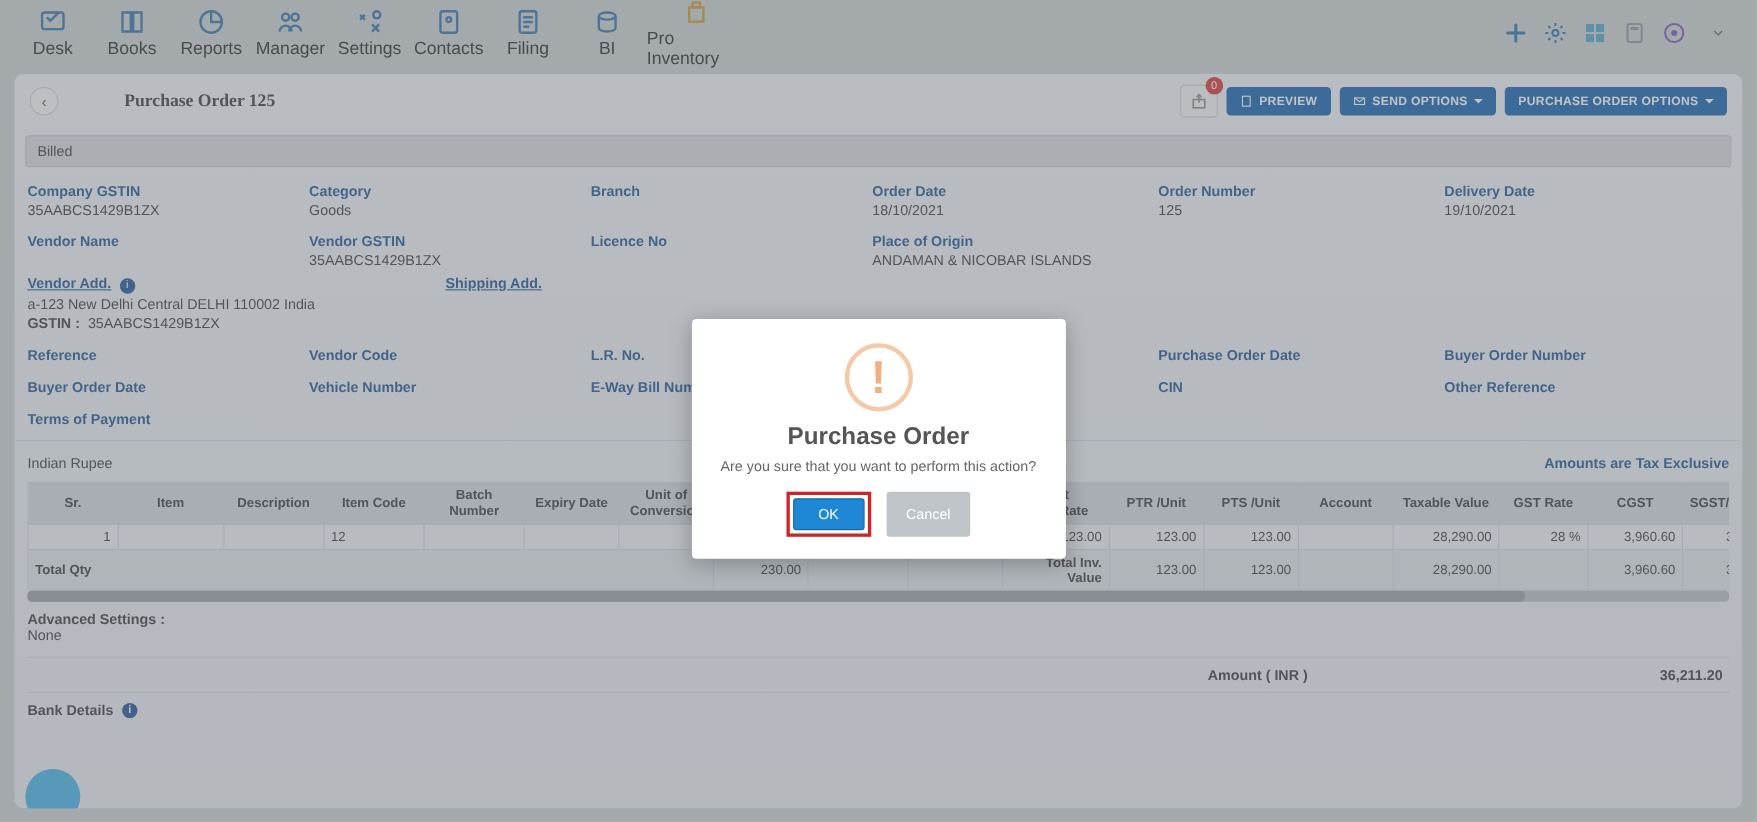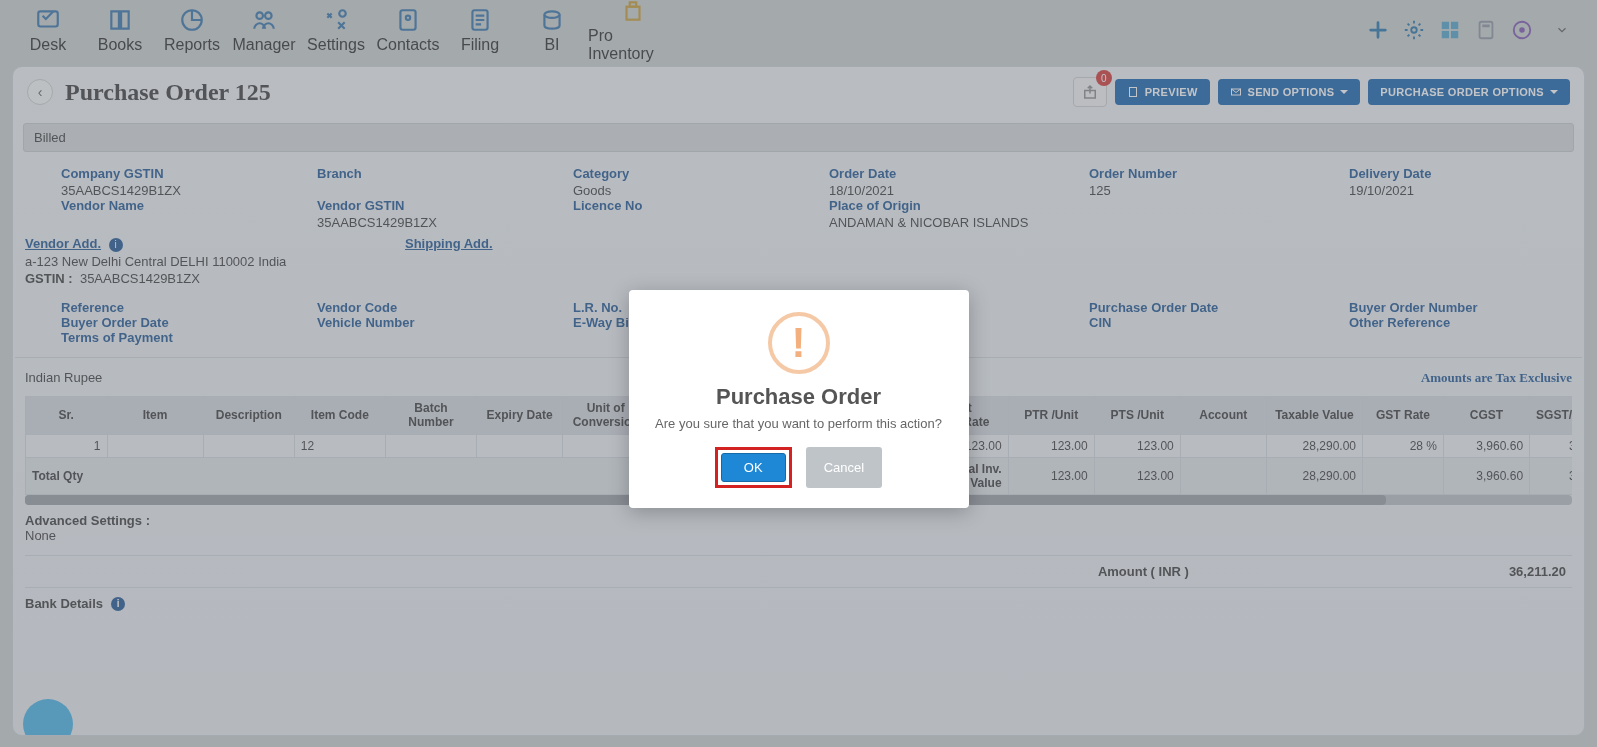"Purchase Order 125" .title { font-size: 24px -> 16px; margin-left: none -> 48px }
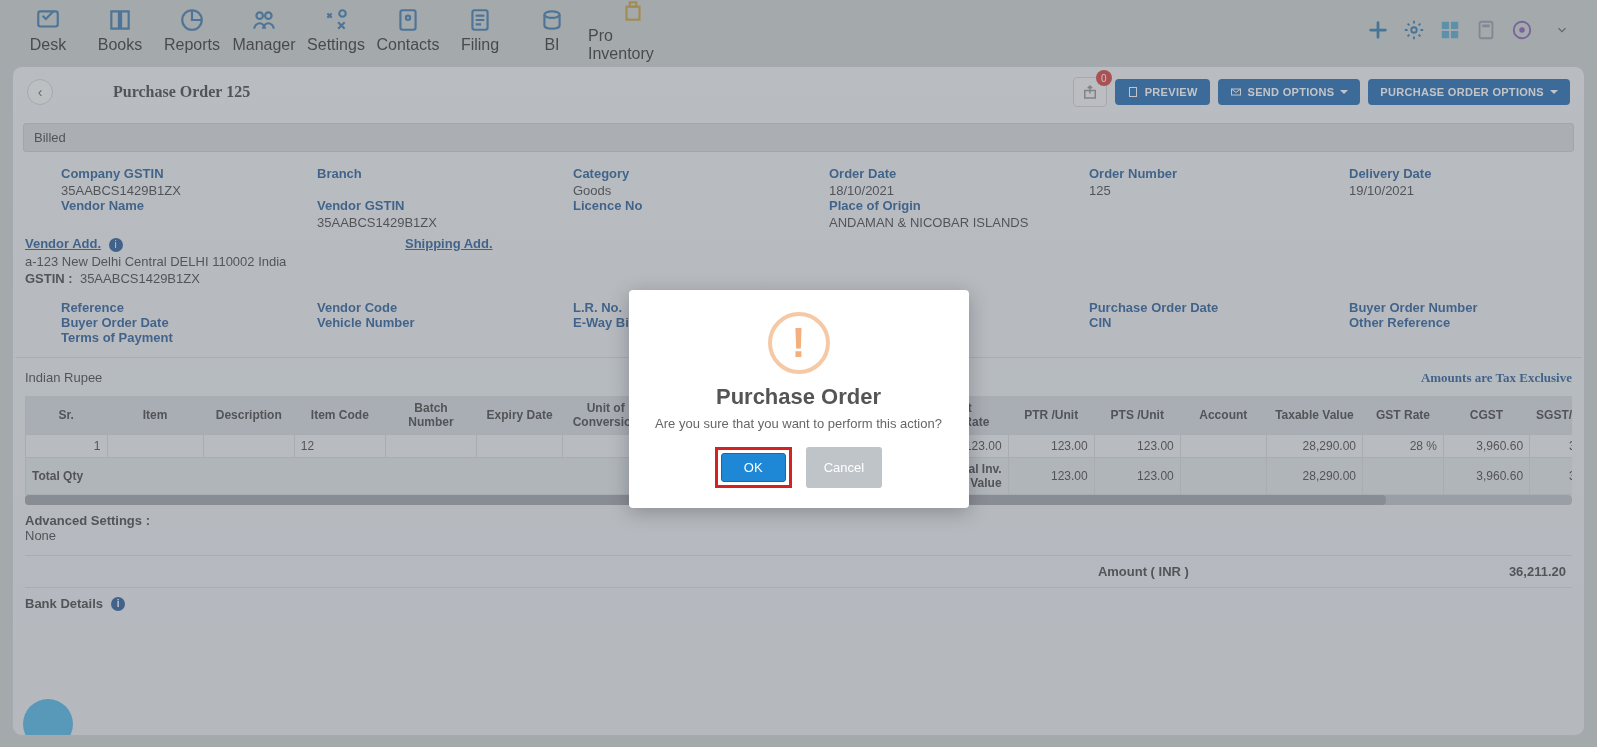"Company GSTIN" .info-grid { margin-left: 36px -> none; row-gap: none -> 14px }
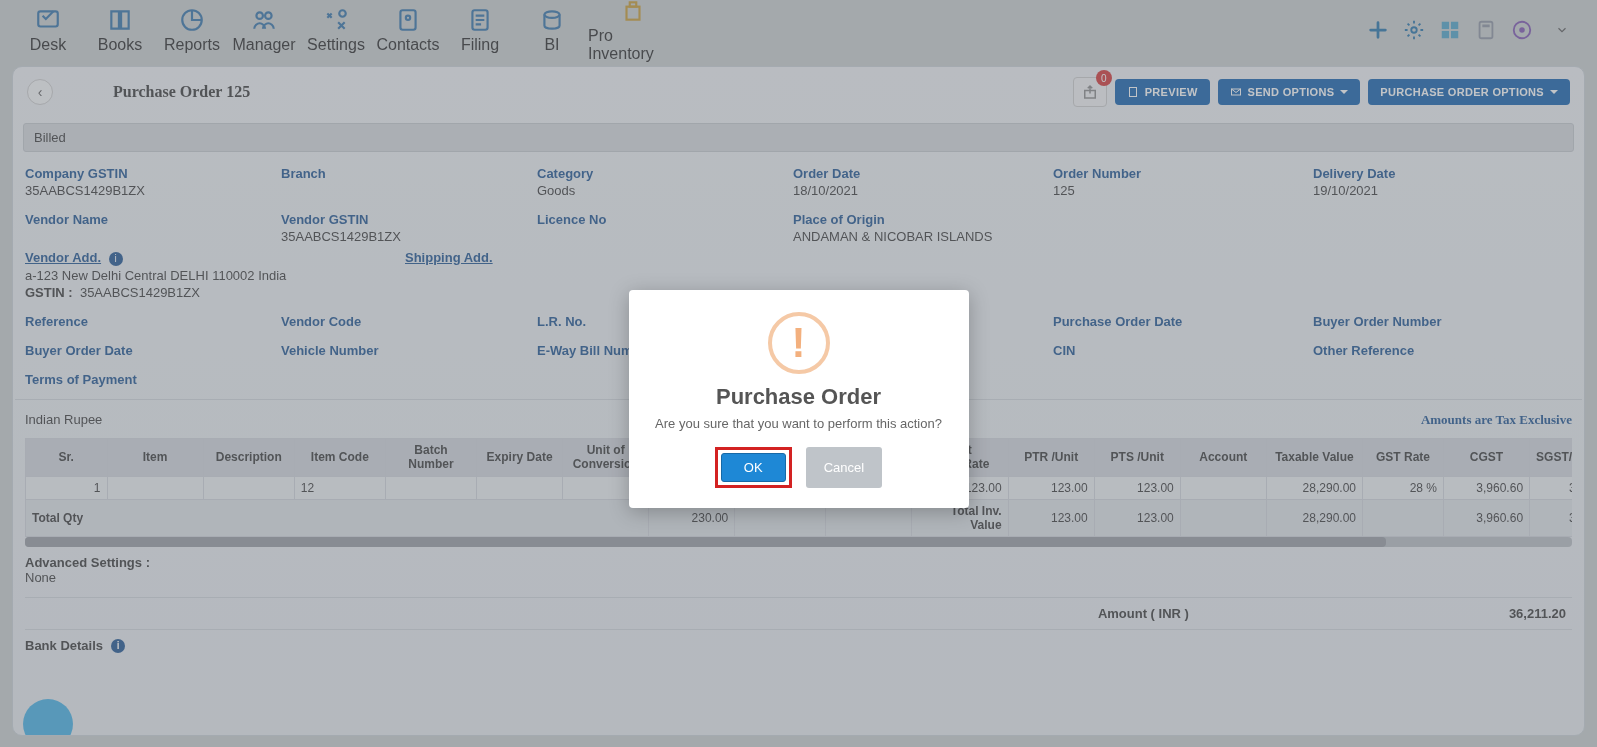"Branch" div.cell { order: before "Category" -> after "Category" }
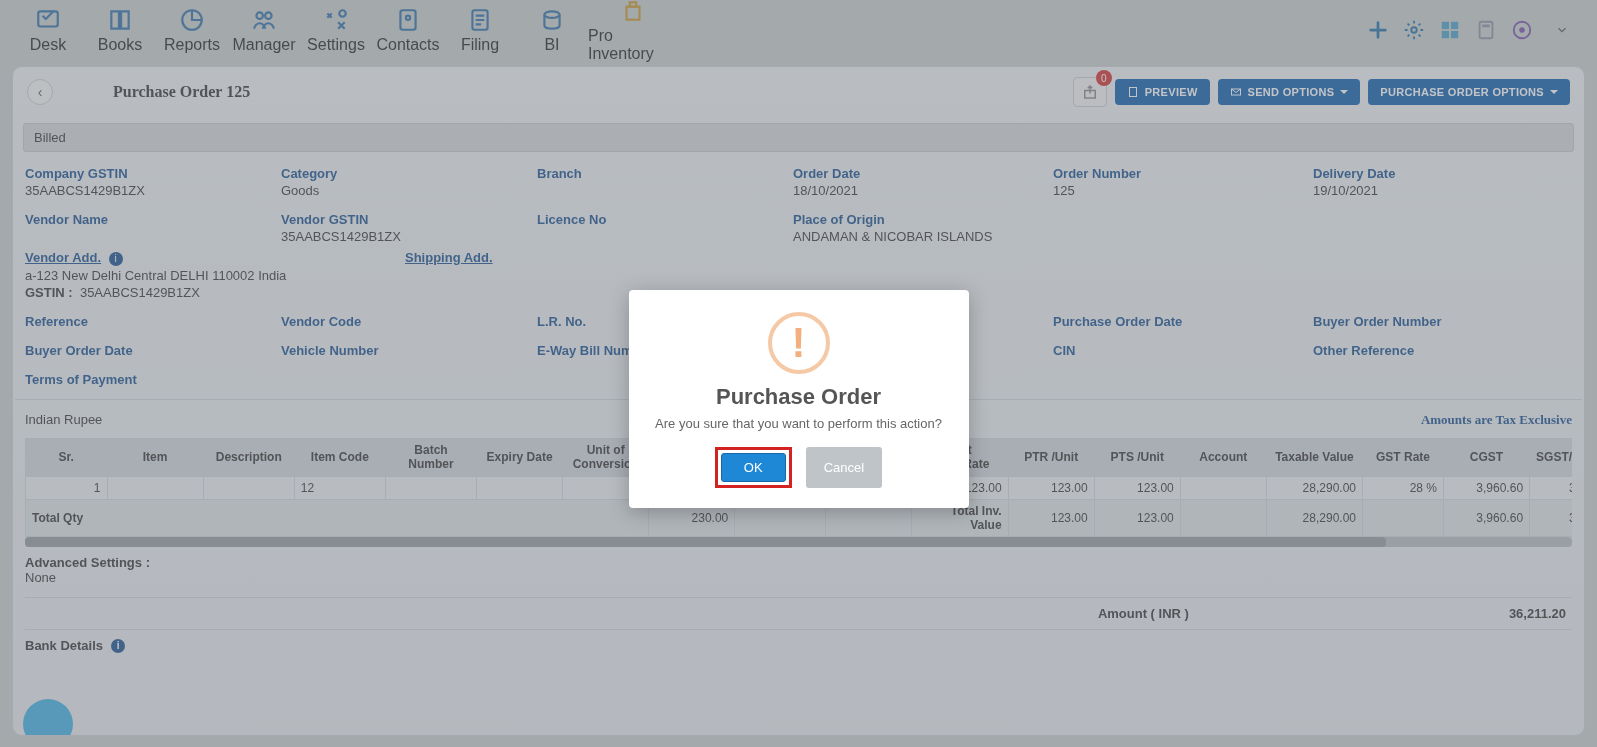"Amounts are Tax Exclusive" .tax-row .right { font-family: Liberation Serif, serif -> none }
